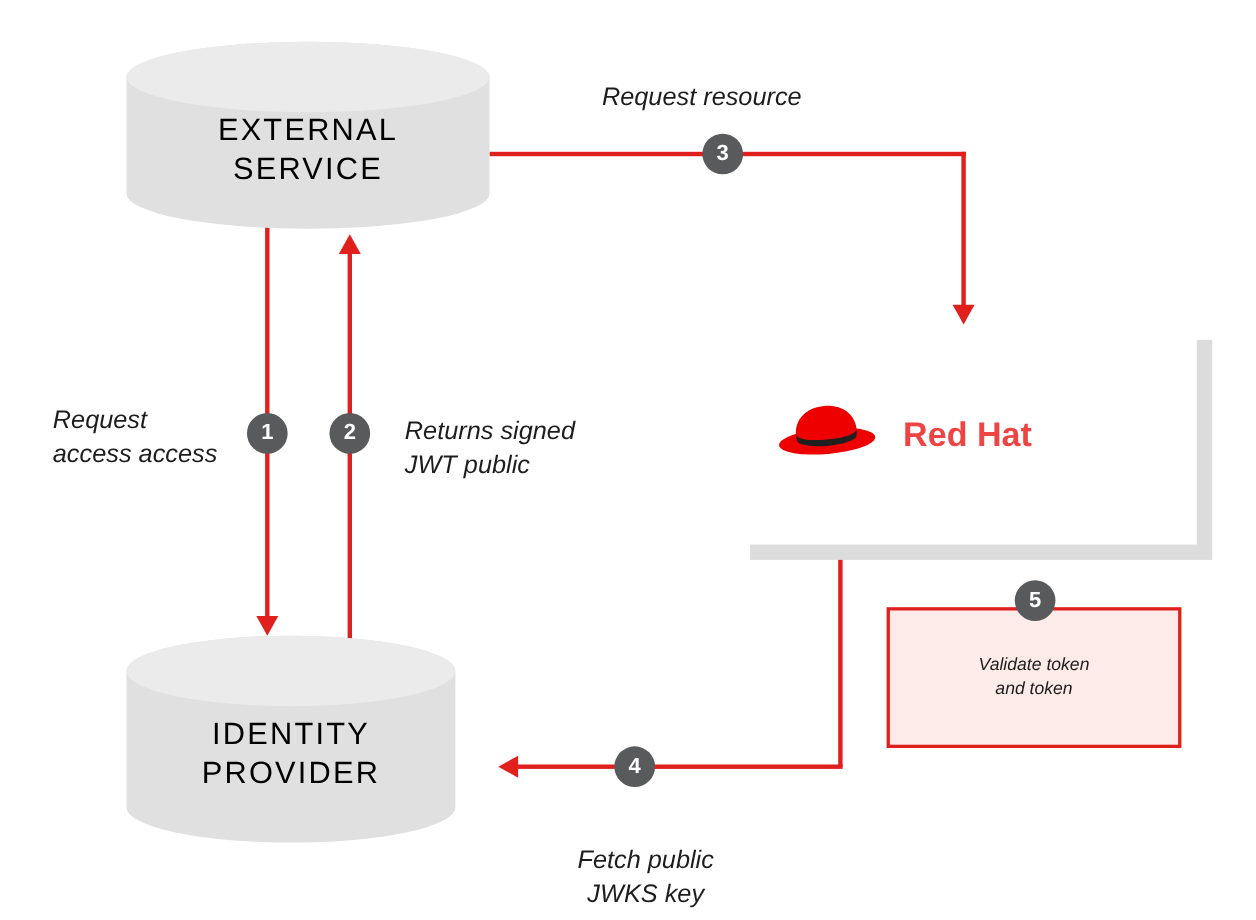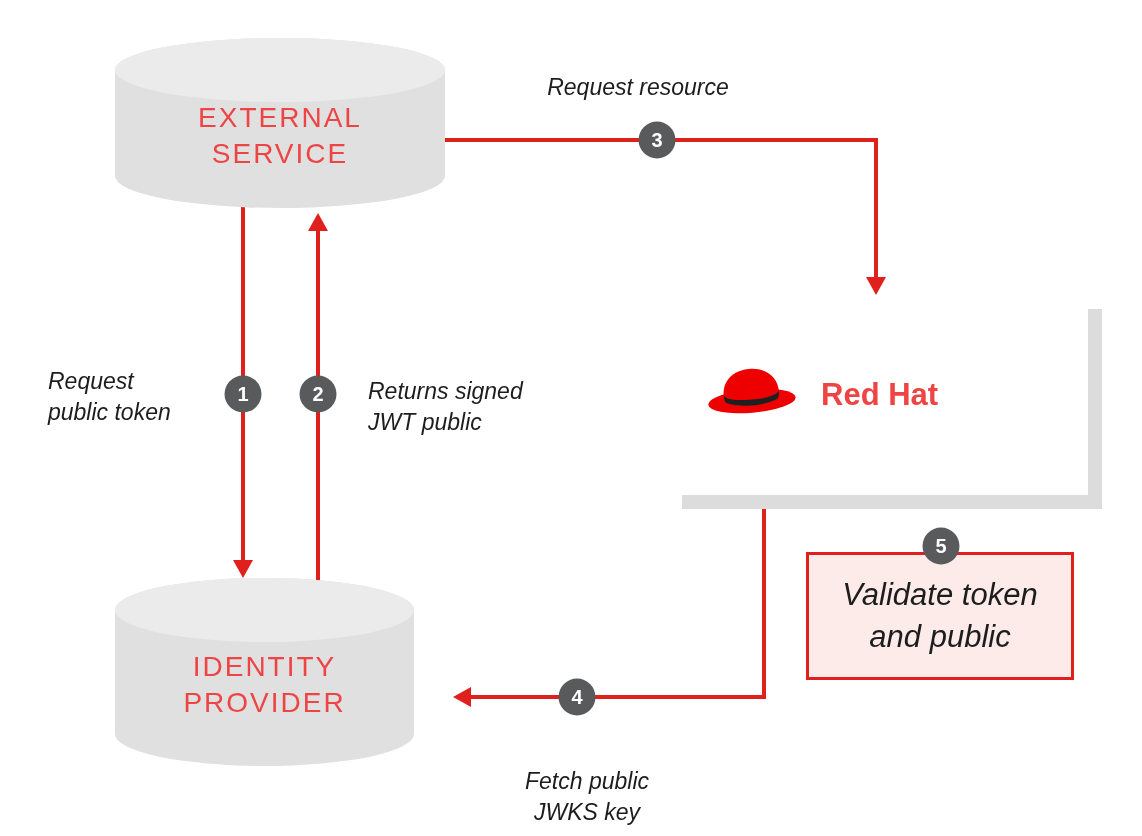"EXTERNAL" .cyl-label { color: #ef4444 -> #000000 }
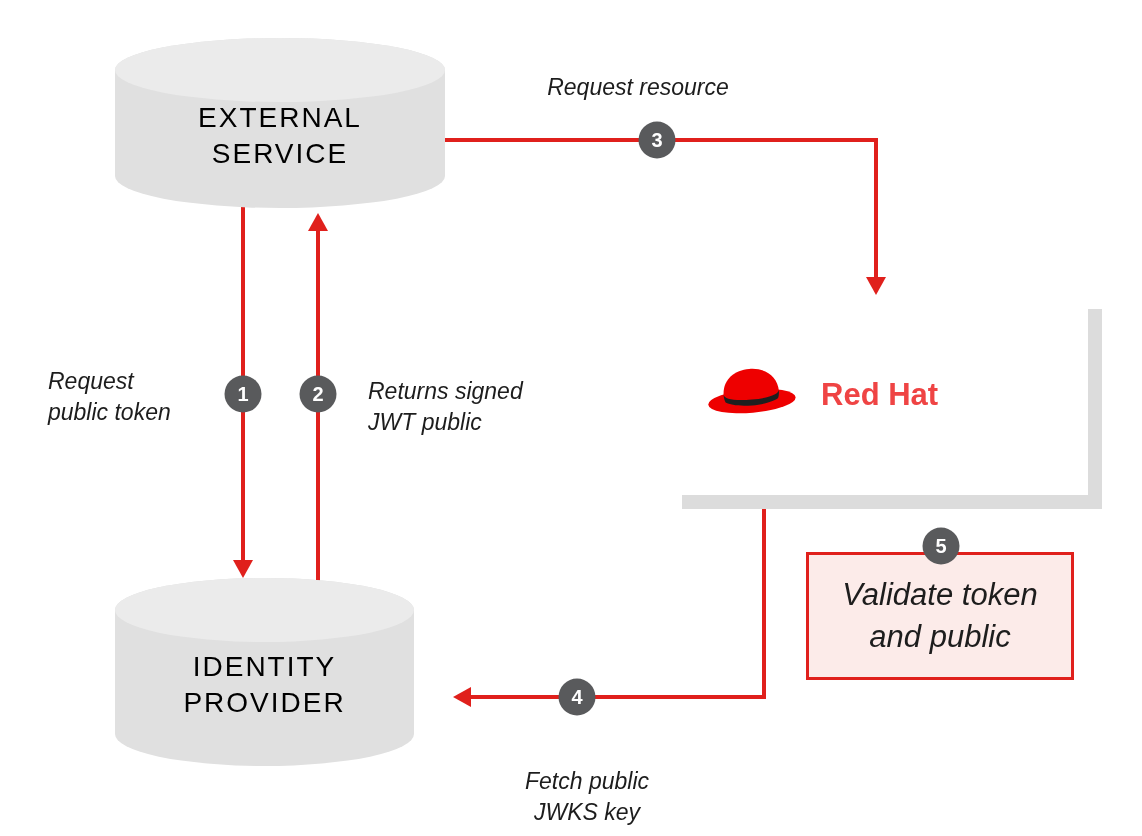"public token" span { text: public token -> access access }
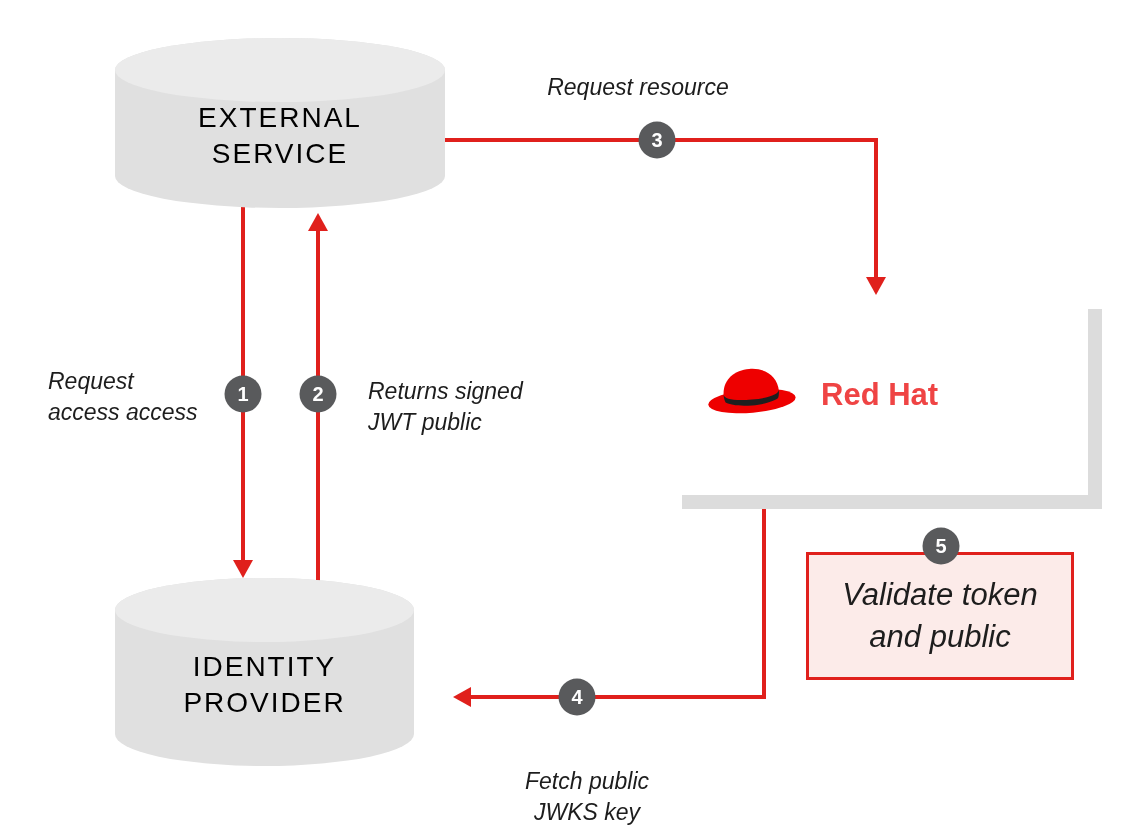"Validate token" .validate-box { font-size: 31px -> 16px }
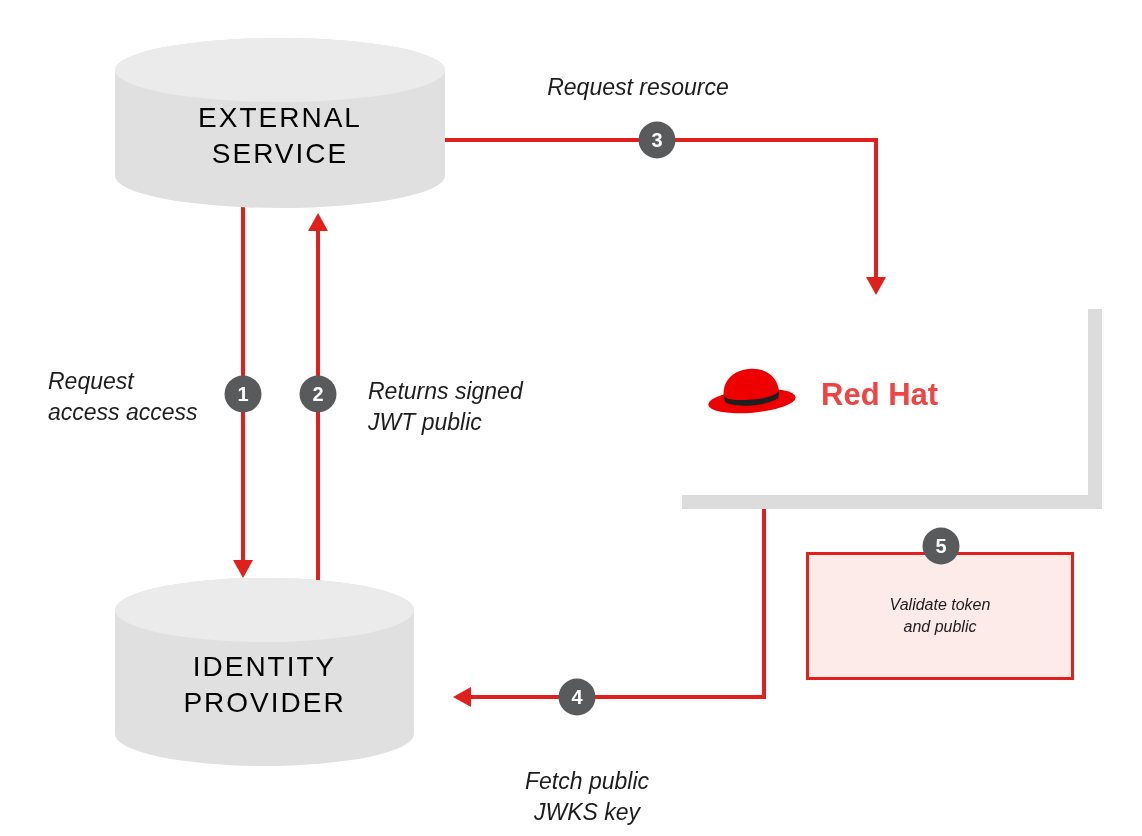"and public" span { text: public -> token }
